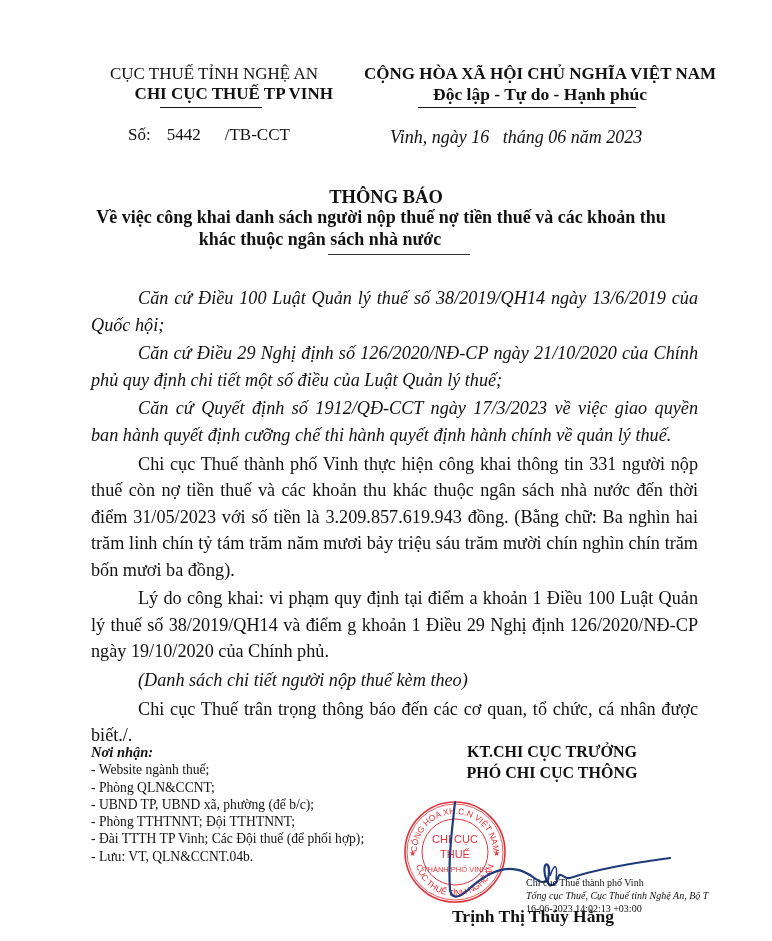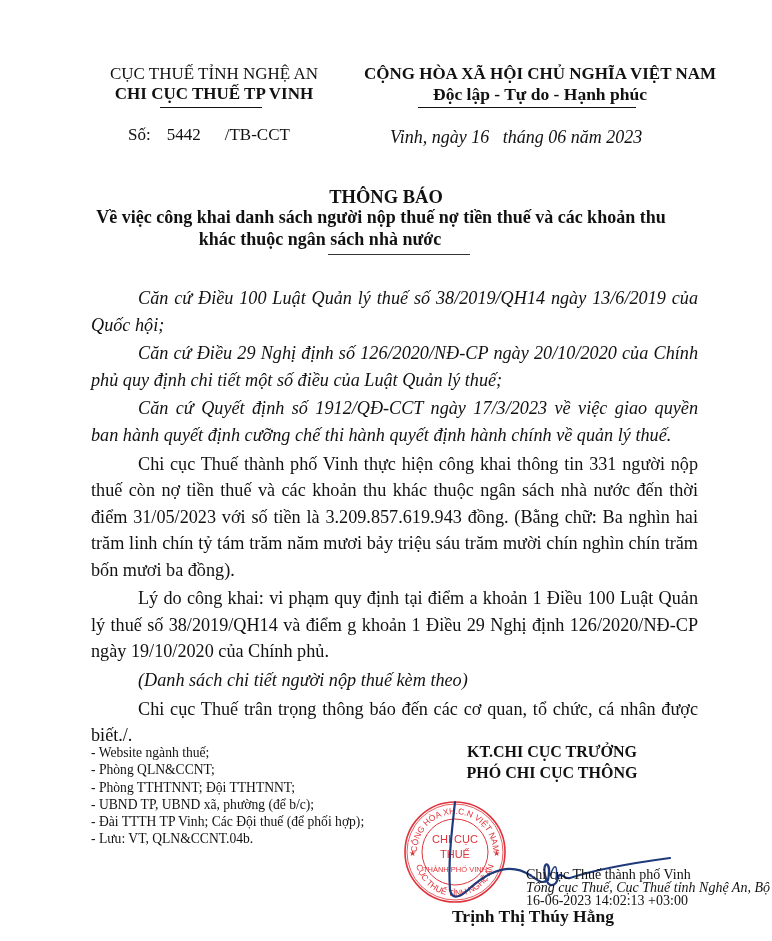"CHI CỤC THUẾ TP VINH" .hl-2 { text-align: center -> right }
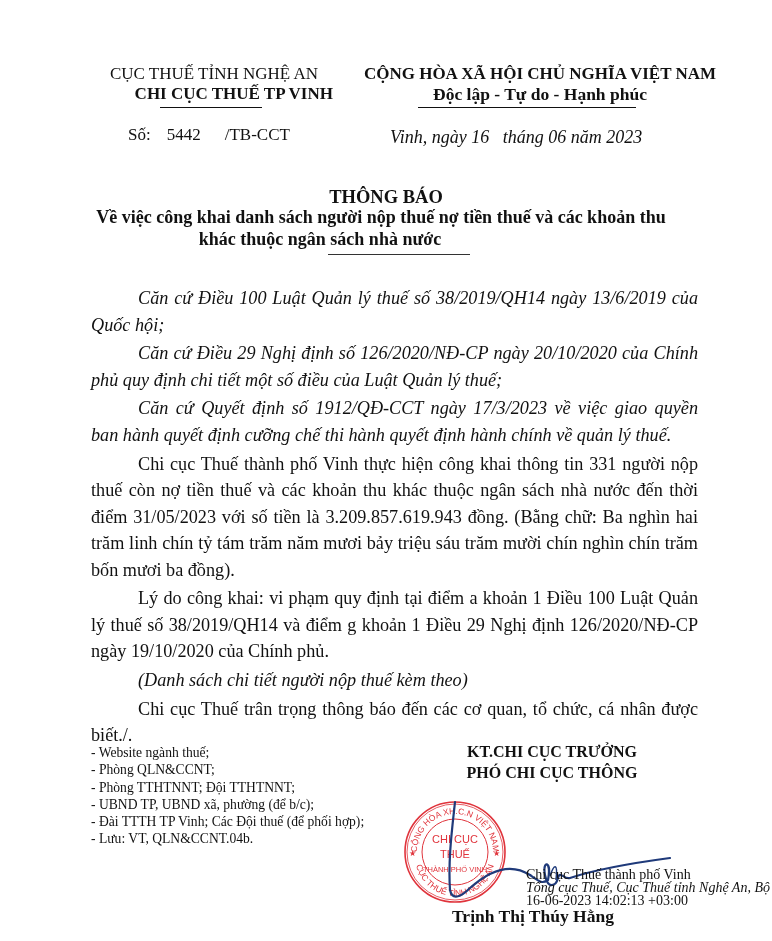"Căn cứ Điều 29 Nghị" p.it { text: 20/10/2020 -> 21/10/2020 }
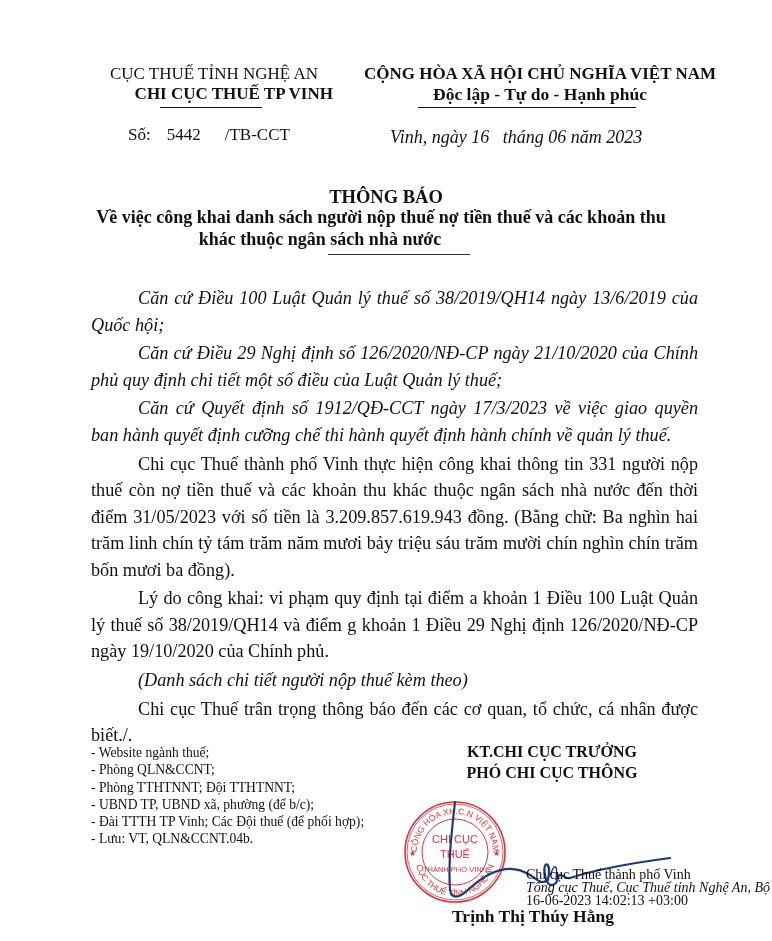"Nơi nhận:" div.rt { html: none -> <div>Nơi nhận:</div> }
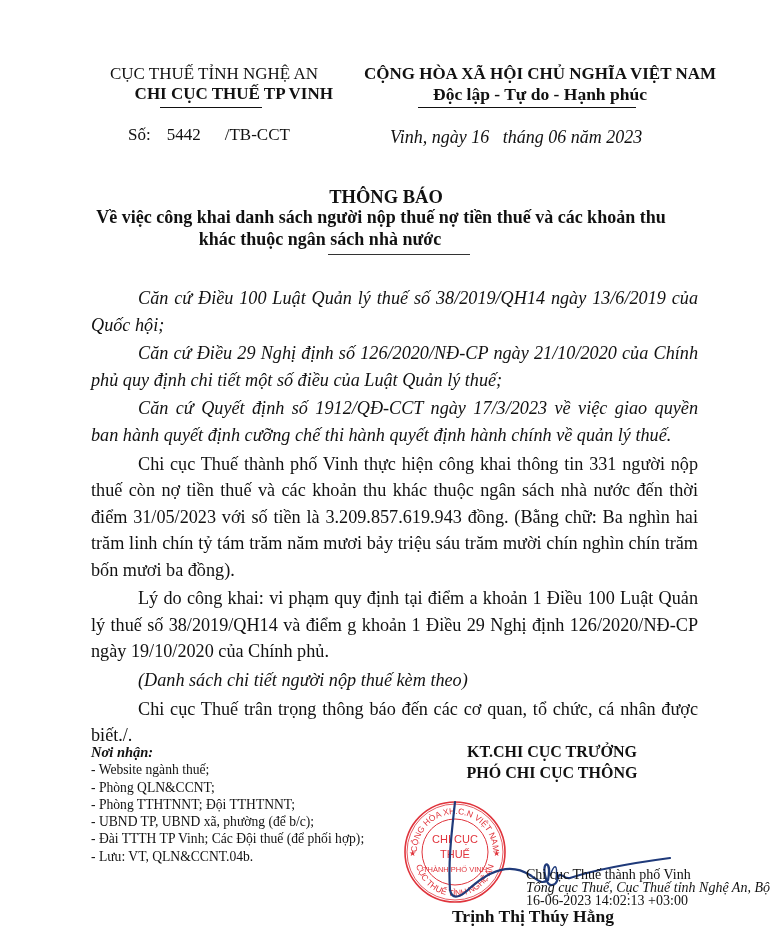"- Phòng TTHTNNT; Đội TTHTNNT;" div { order: before "- UBND TP, UBND xã," -> after "- UBND TP, UBND xã," }
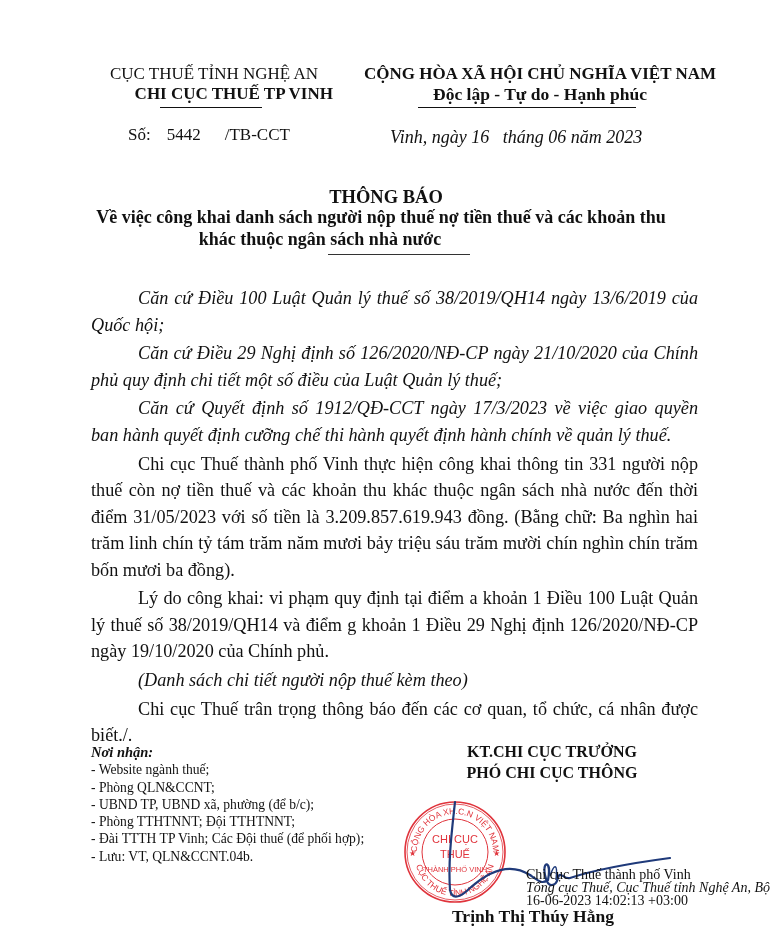"Chi cục Thuế thành phố Vinh" .ds { font-size: 14px -> 10px; margin-top: none -> 8px }
